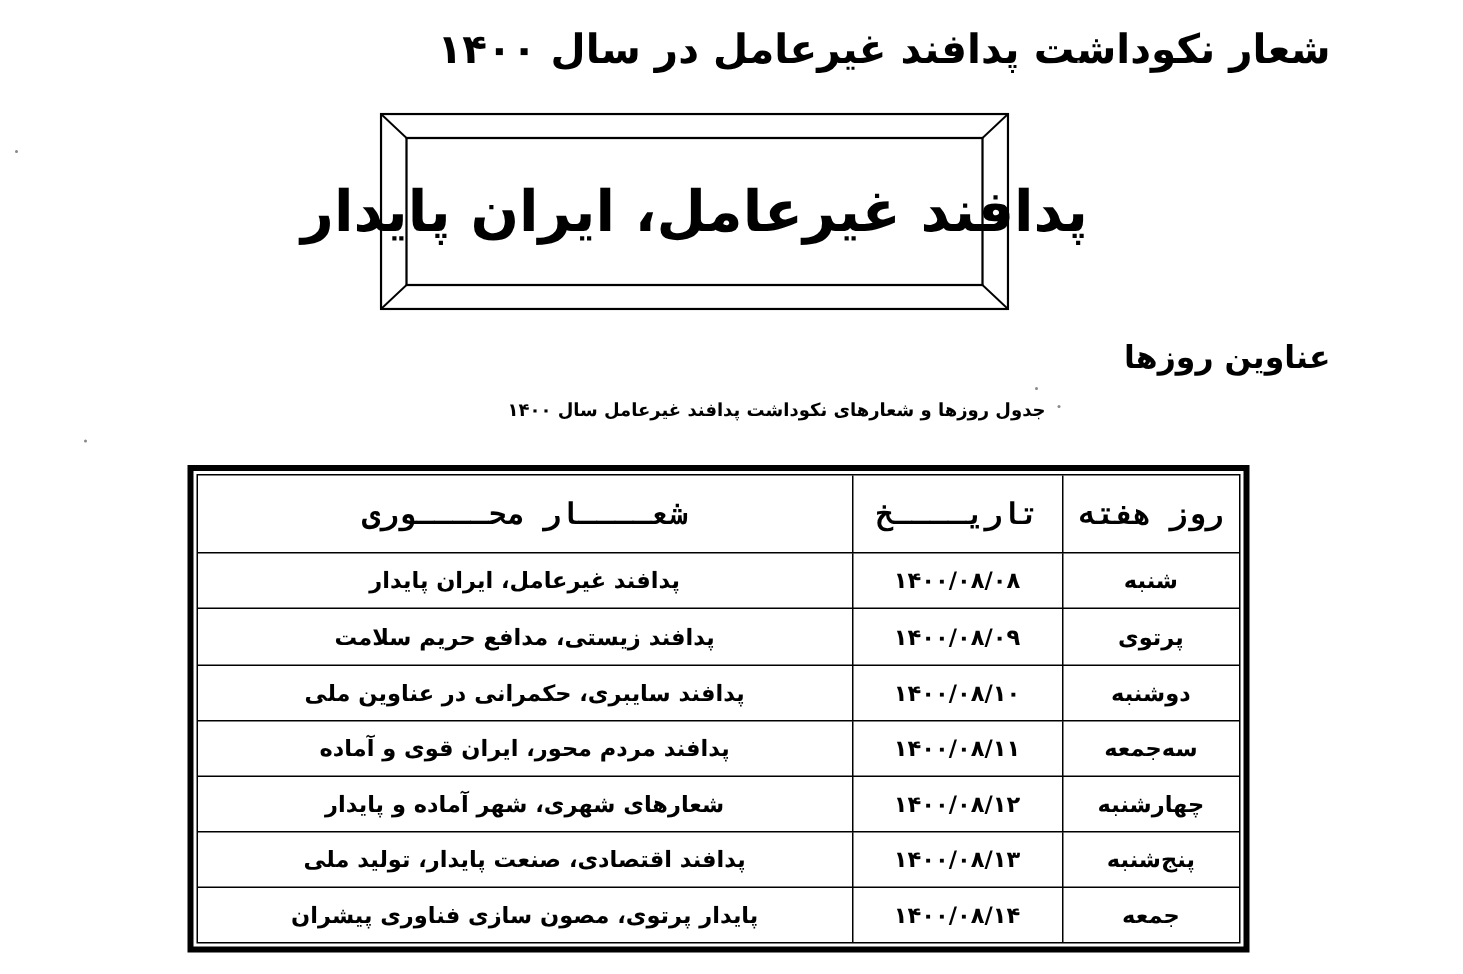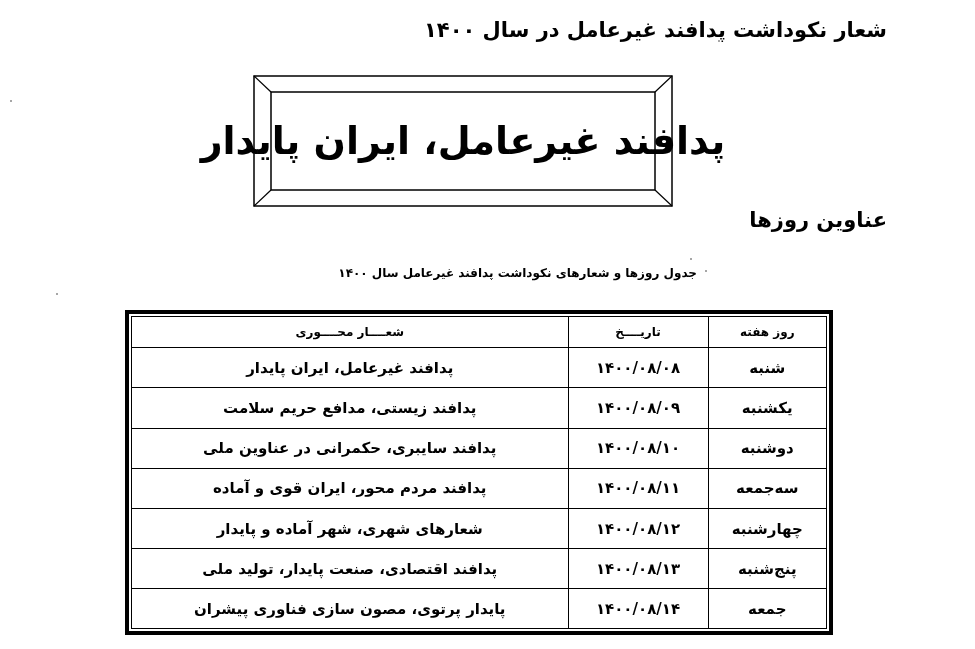"شعار نکوداشت پدافند غیرعامل در" .doc-title { font-size: 21px -> 27px }
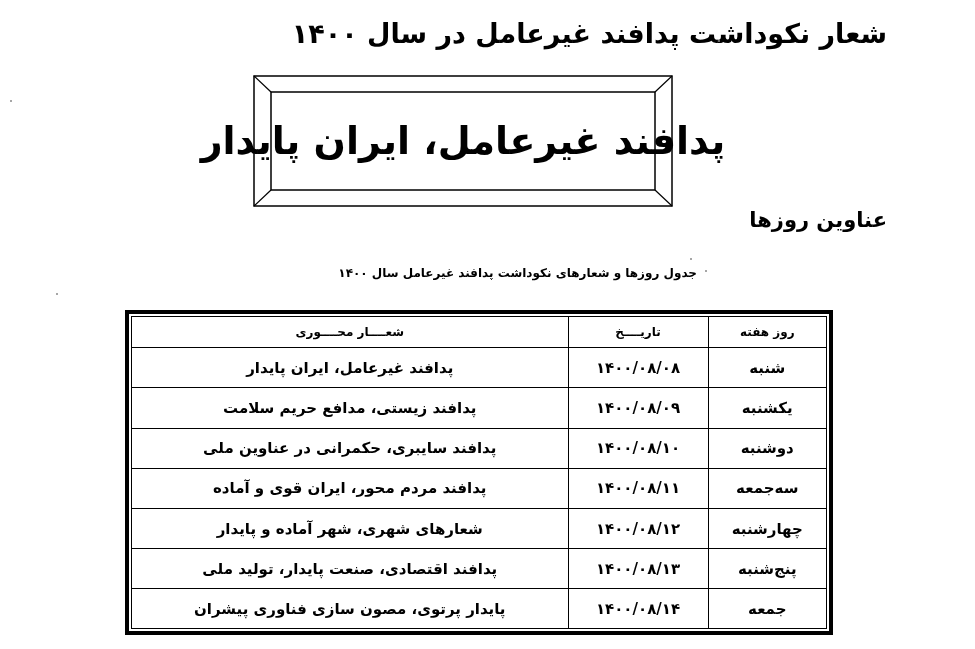"عناوین روزها" .section-heading { top: 208px -> 226px }
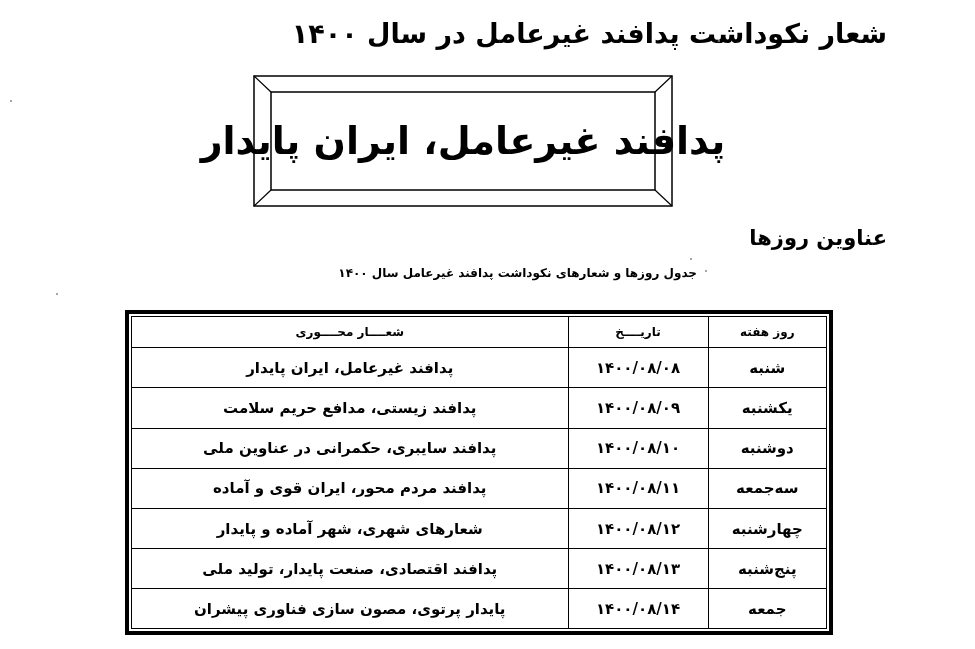"شعــــار محــــوری" th { font-family: none -> Liberation Mono, monospace; font-size: 12px -> 20px }
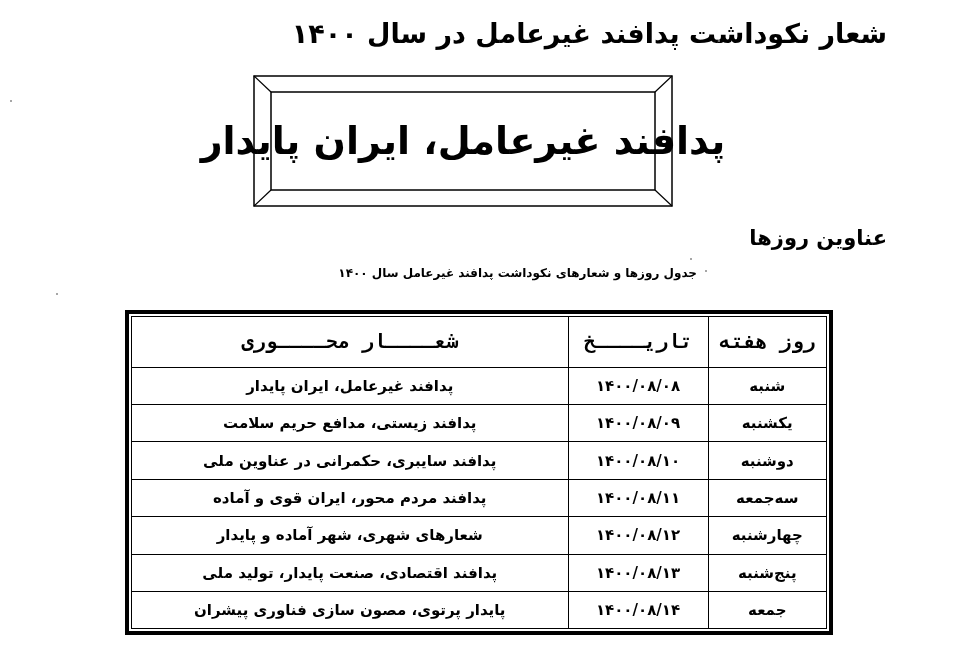"یکشنبه" td { text: یکشنبه -> پرتوی }
